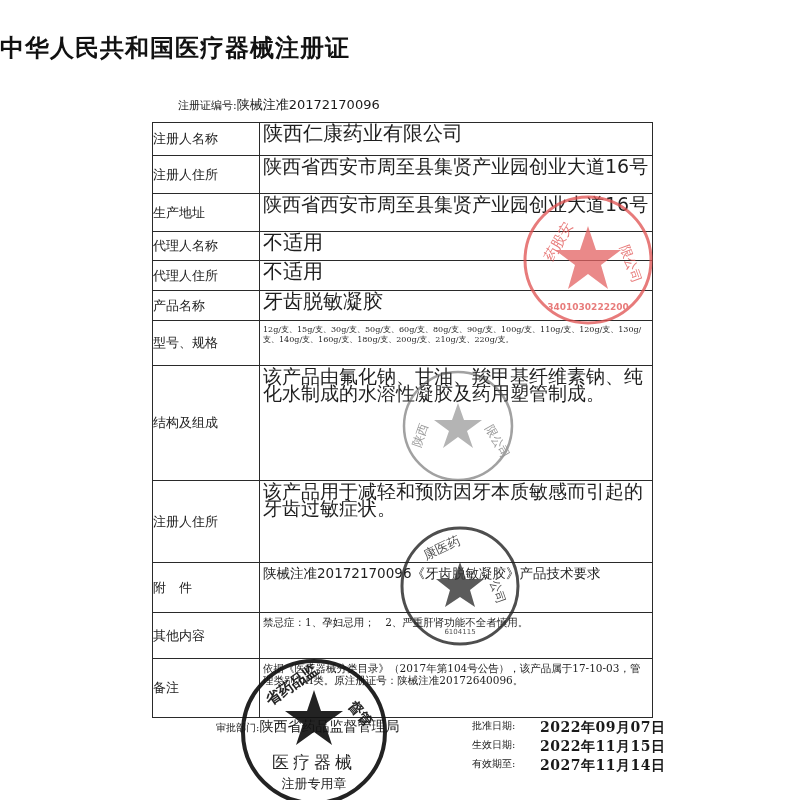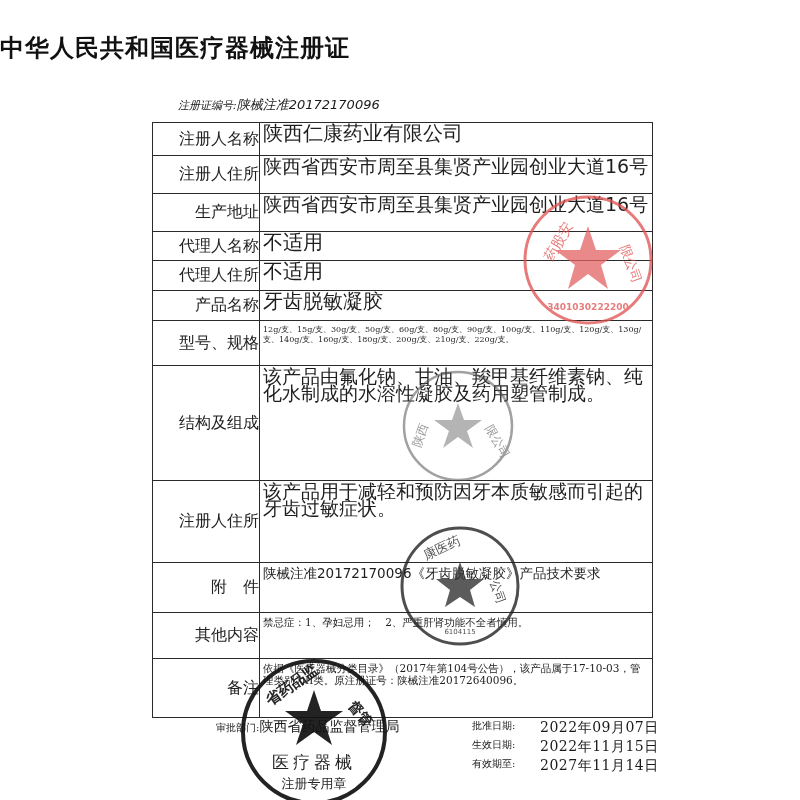"注册证编号:陕械注准20172170096" .regno { font-style: italic -> none }
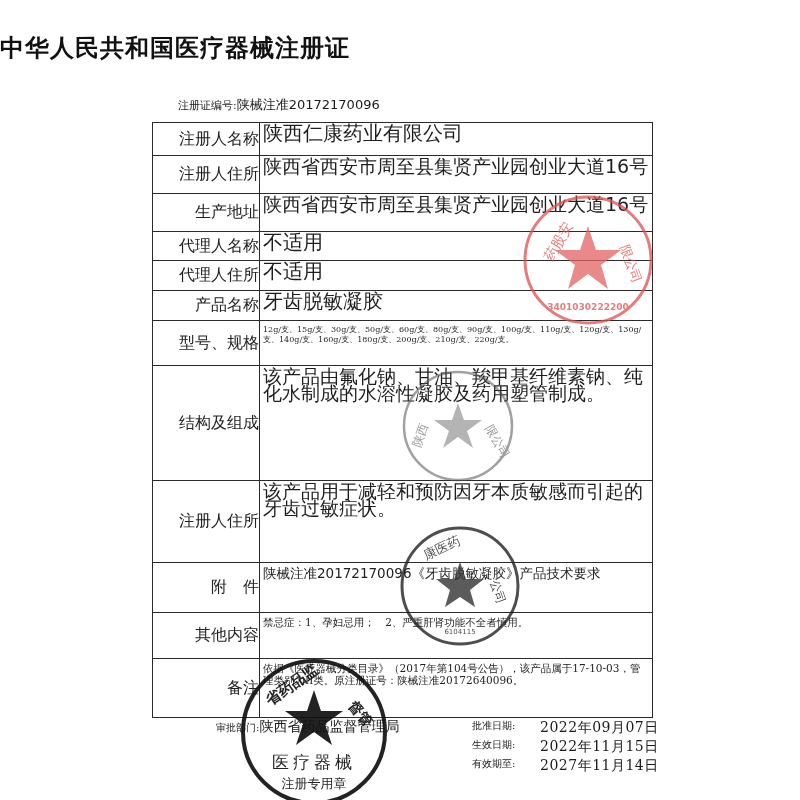"注册人名称" .tbl td.lbl { font-size: 16px -> 13px; text-align: right -> left }
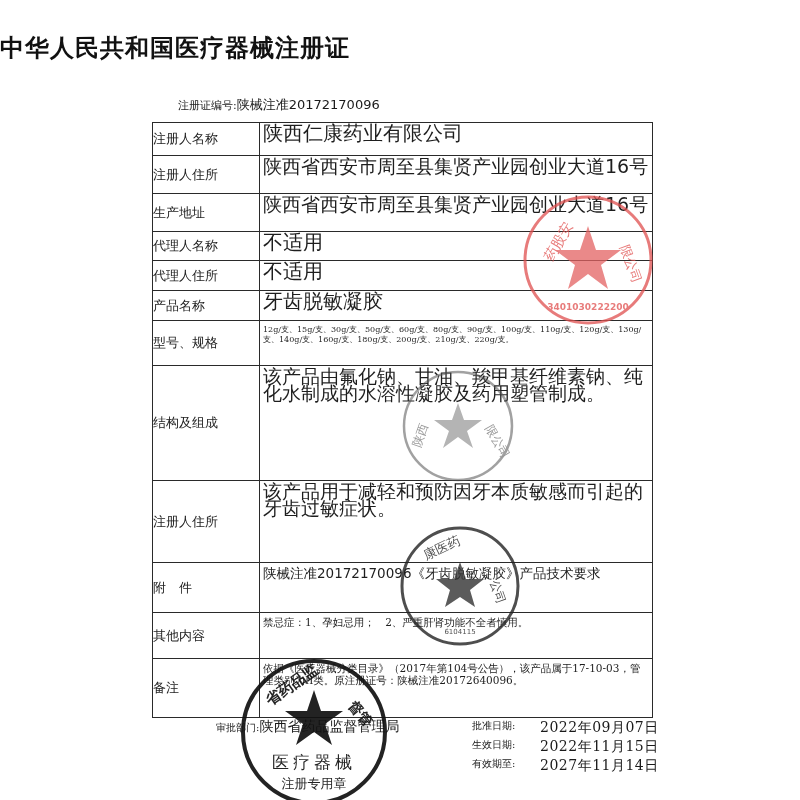"2022年09月07日" .date-row .val { font-weight: none -> bold }
